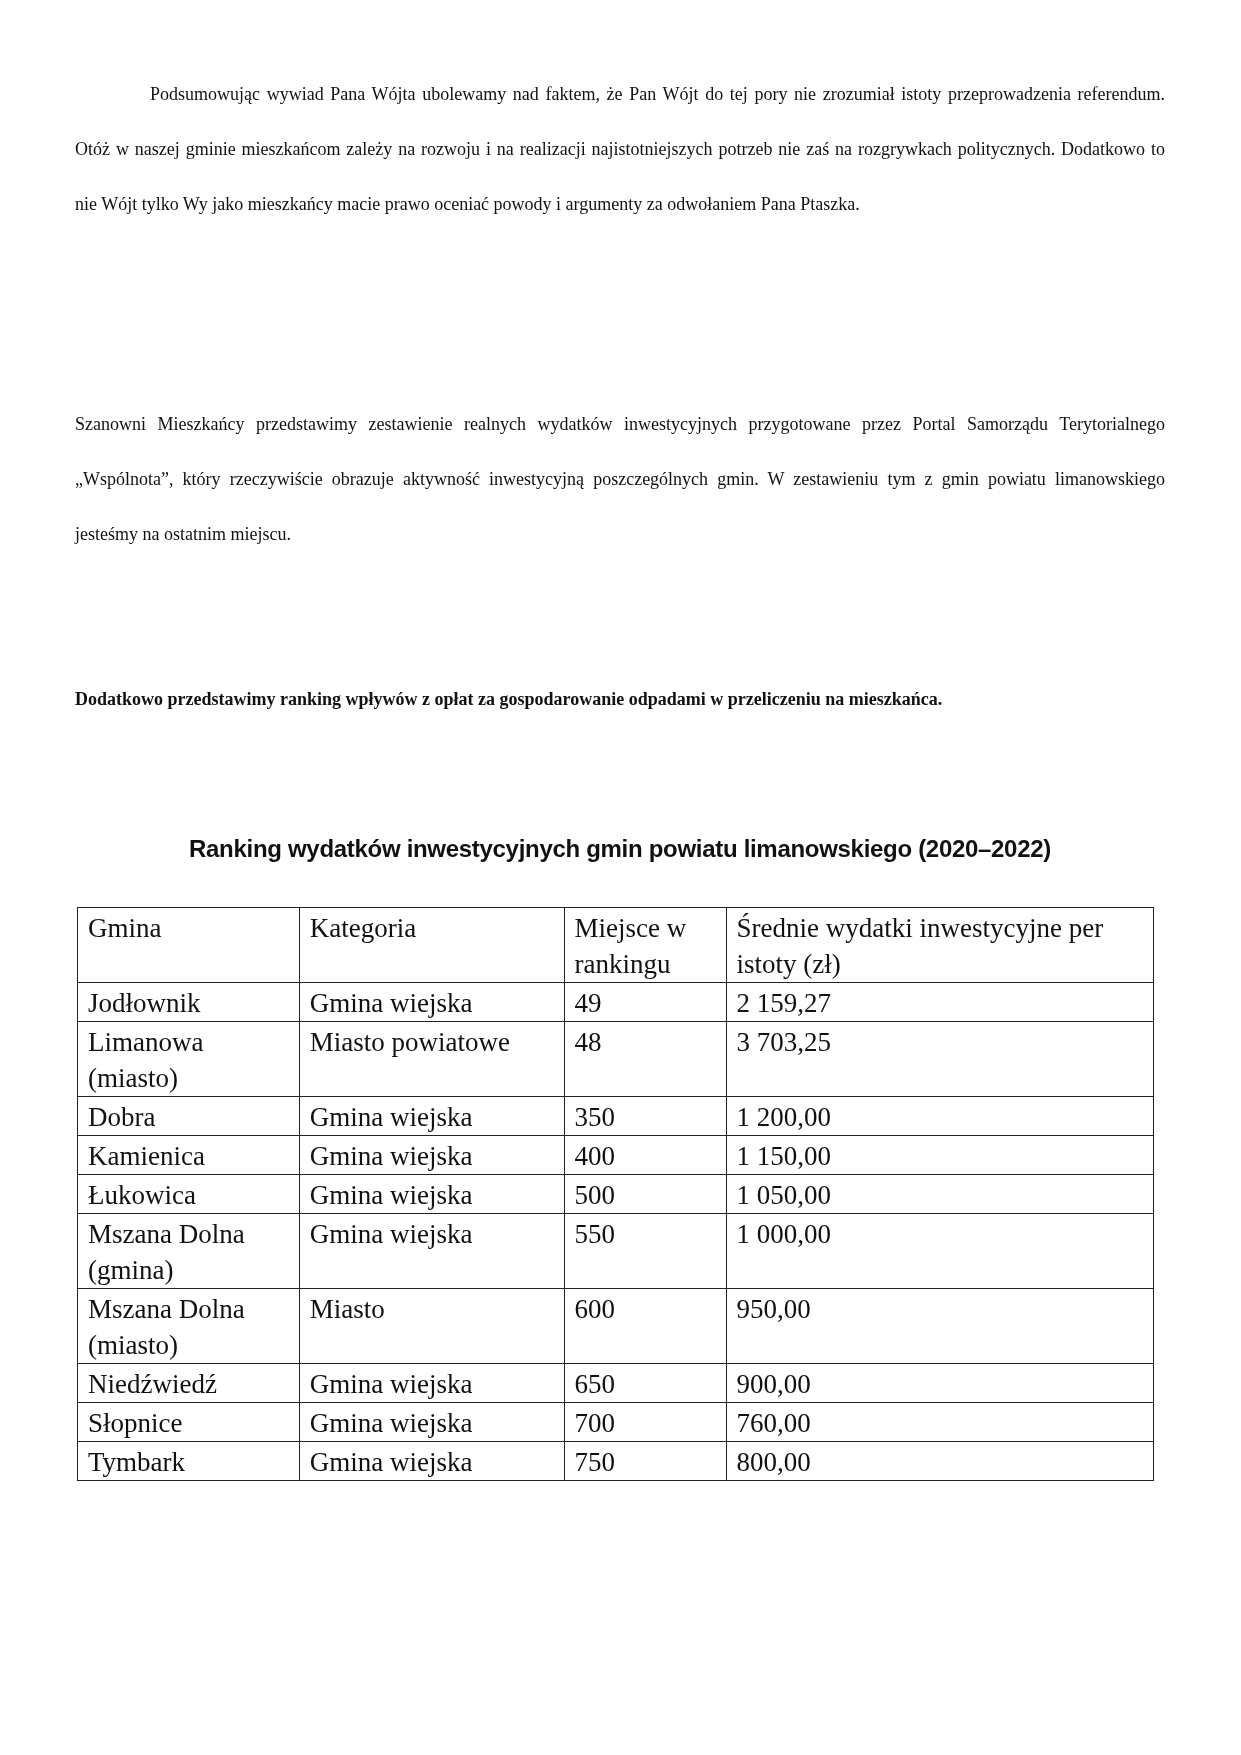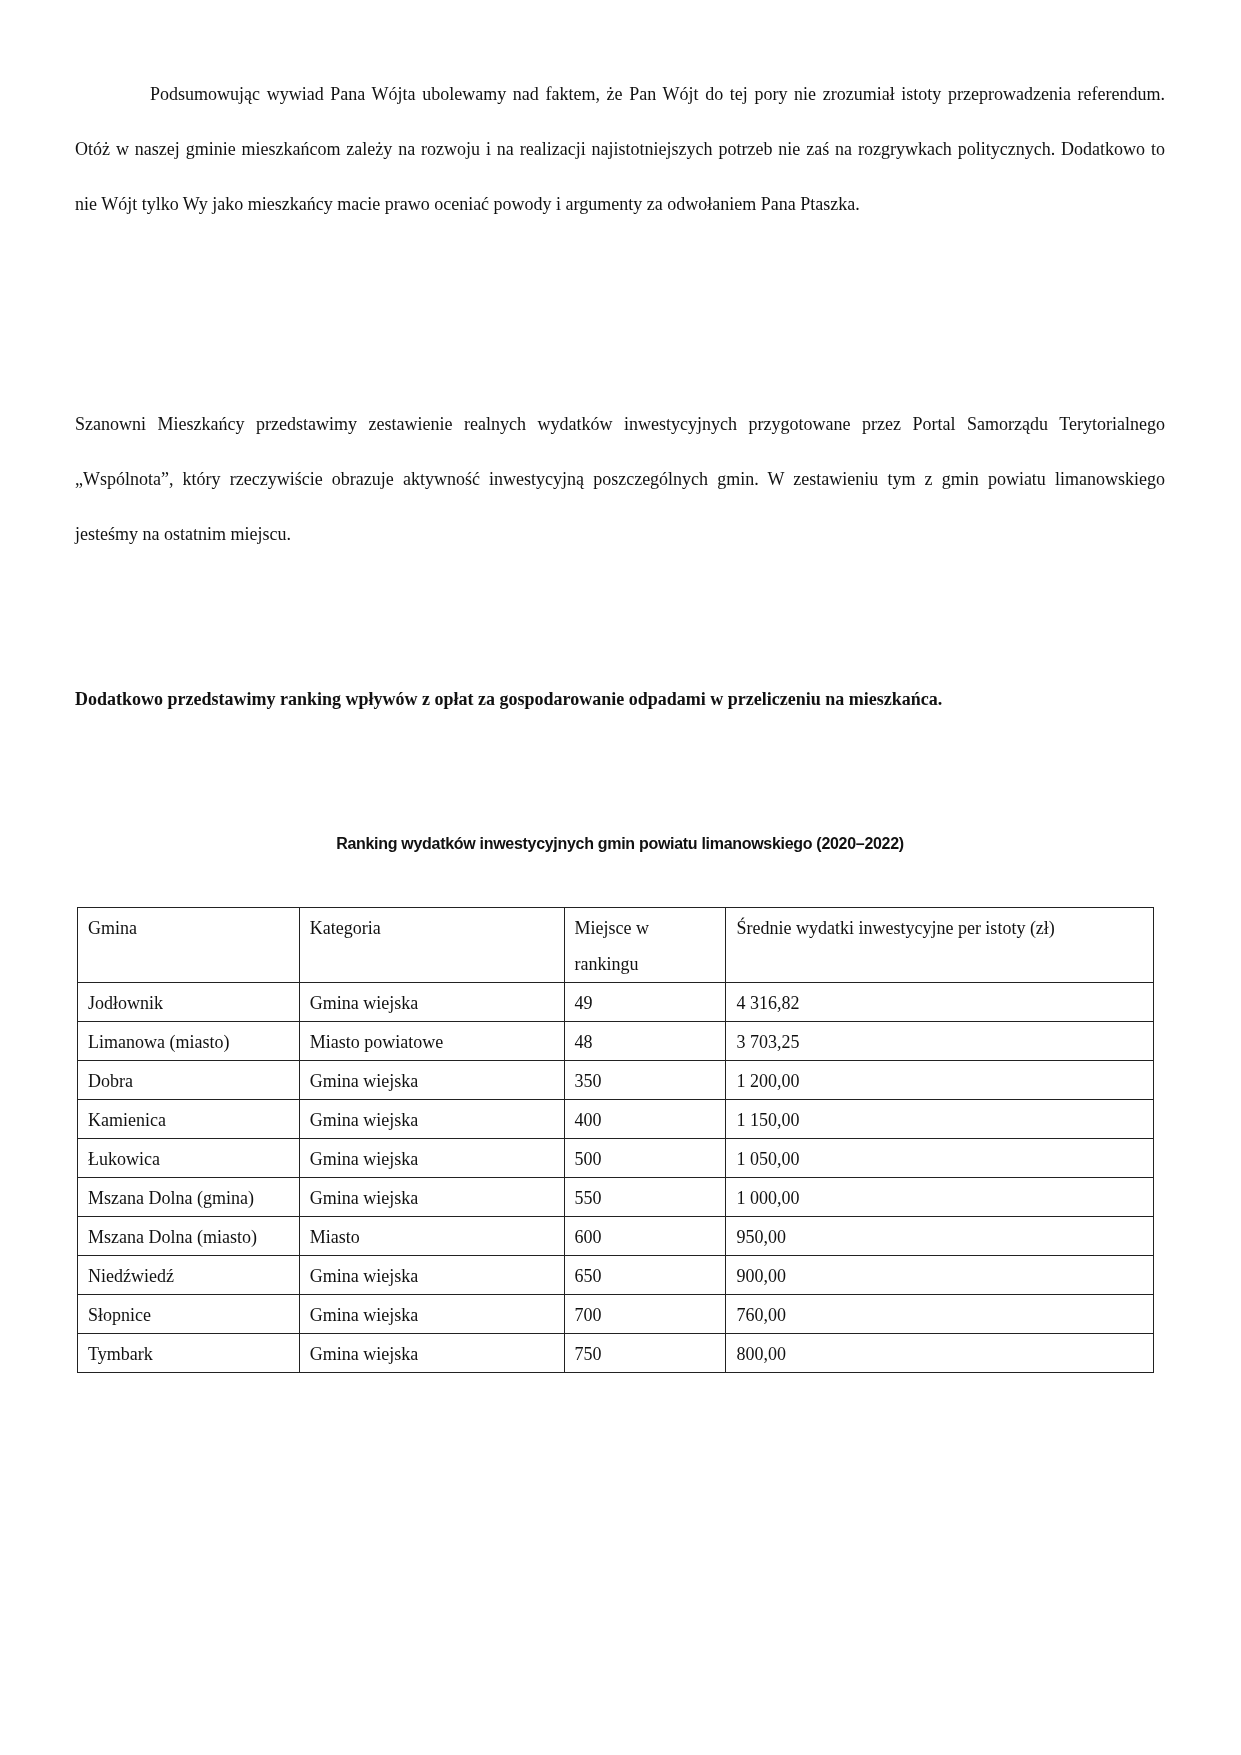"Ranking wydatków inwestycyjnych gmin" .table-title { font-size: 16px -> 24px }
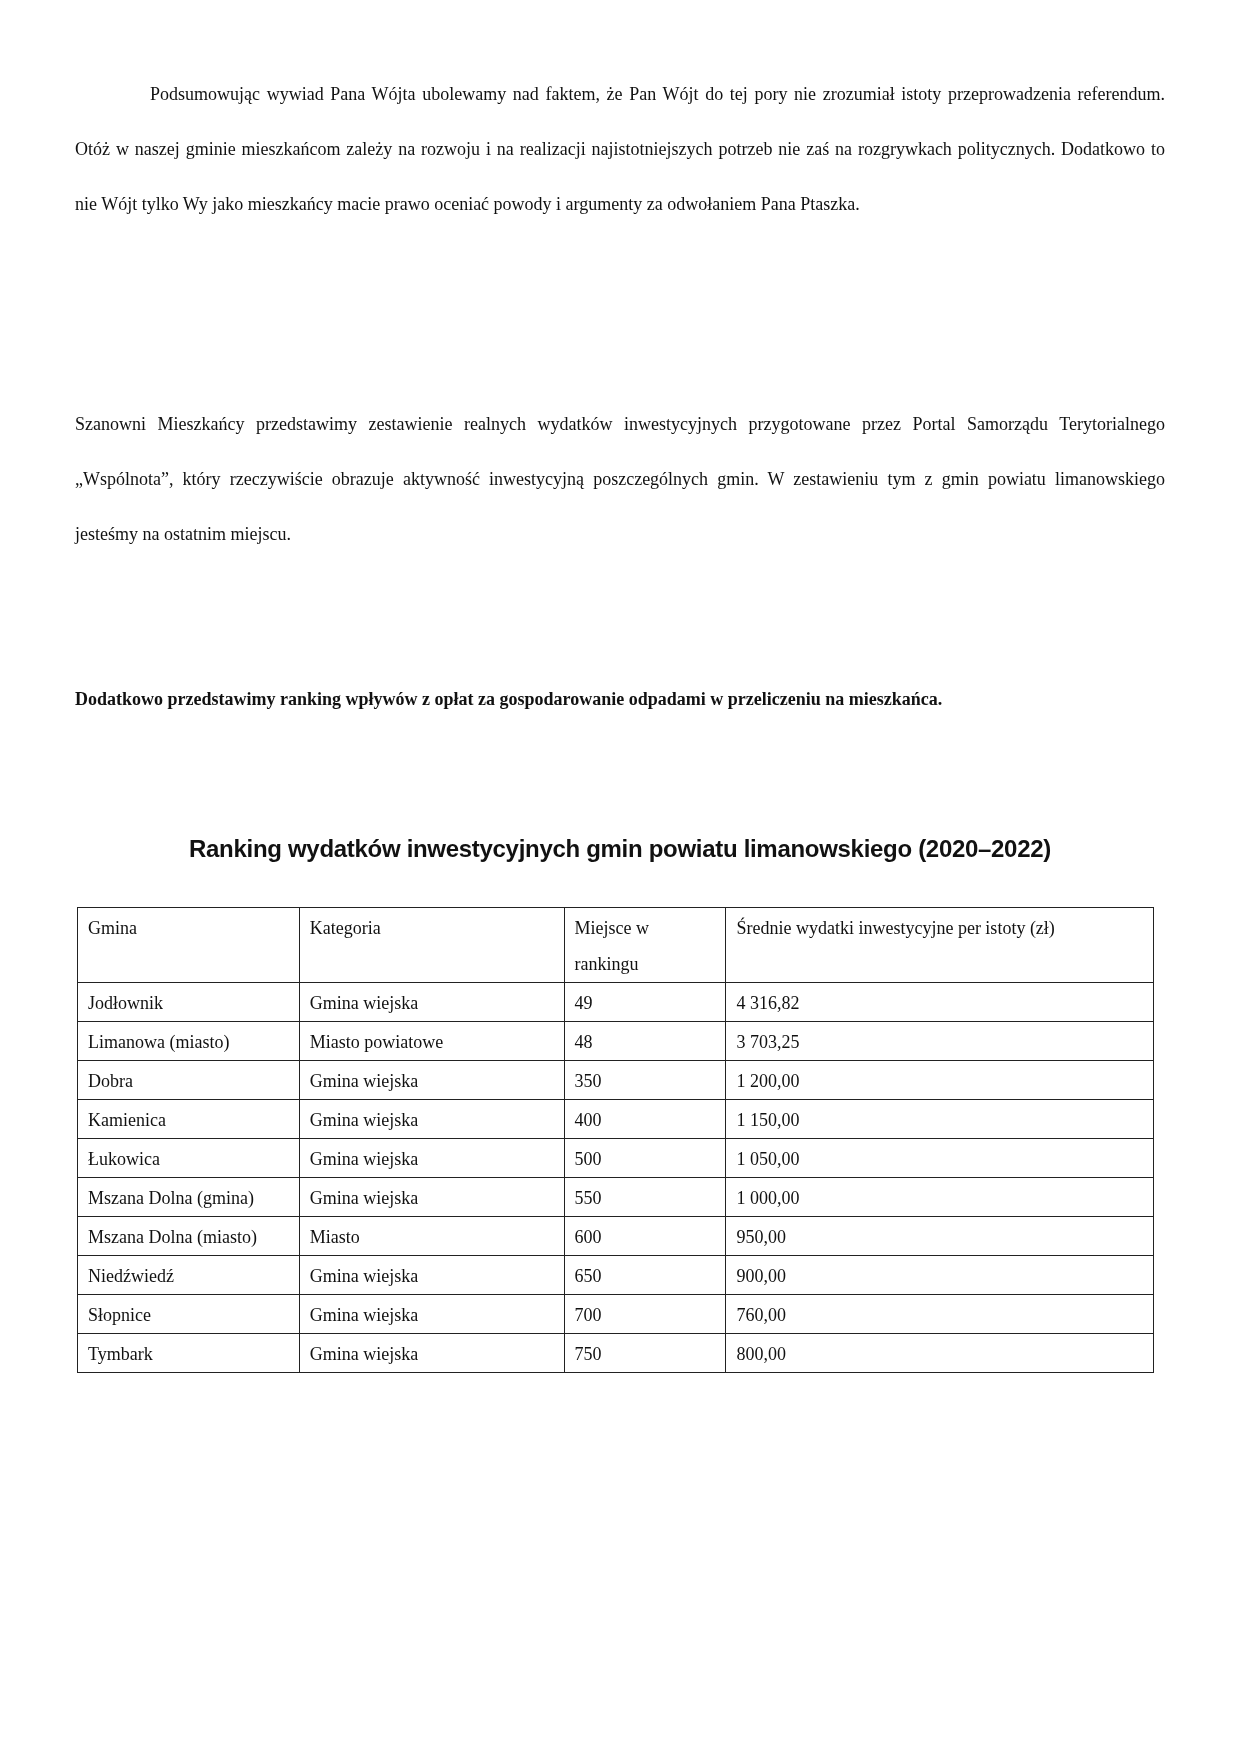"Gmina" table.rank { font-size: 18px -> 27px }
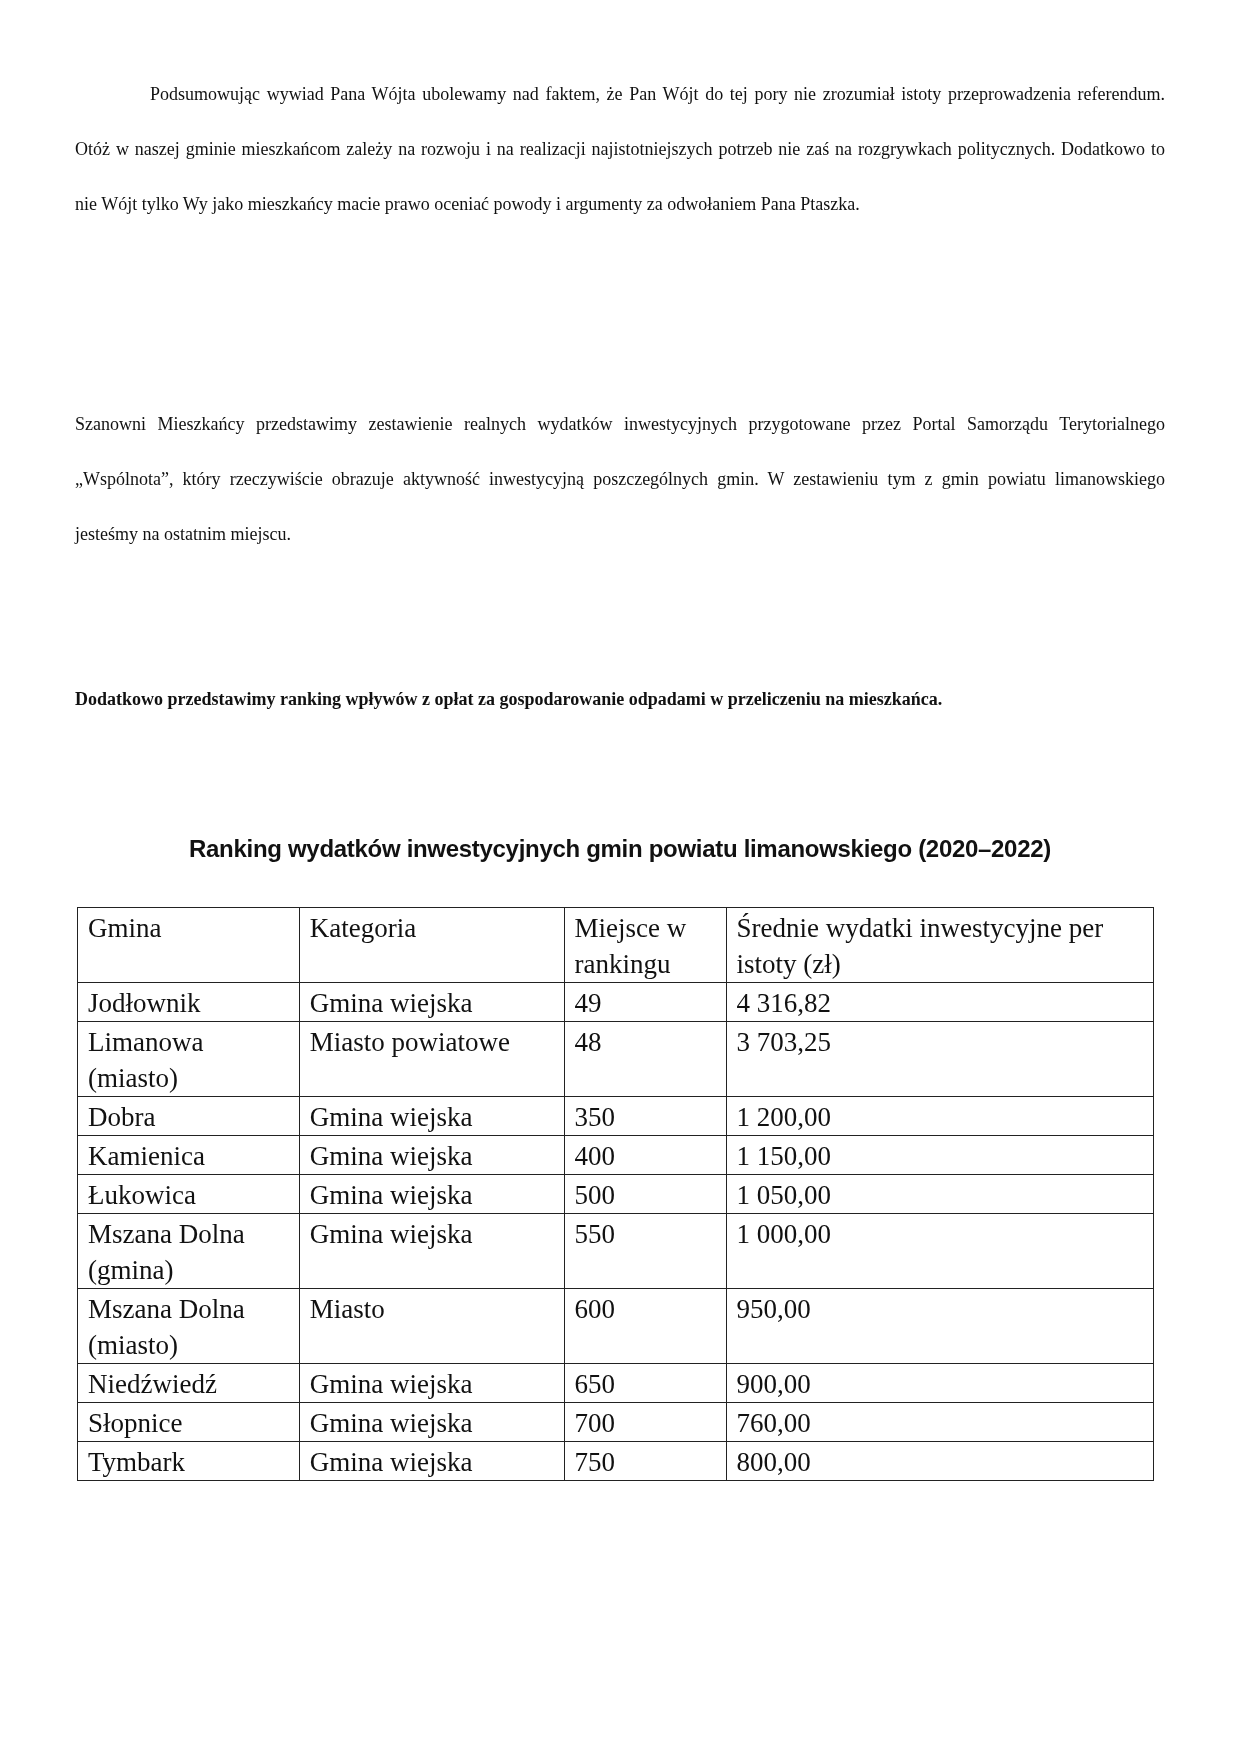"4 316,82" td { text: 4 316,82 -> 2 159,27 }
